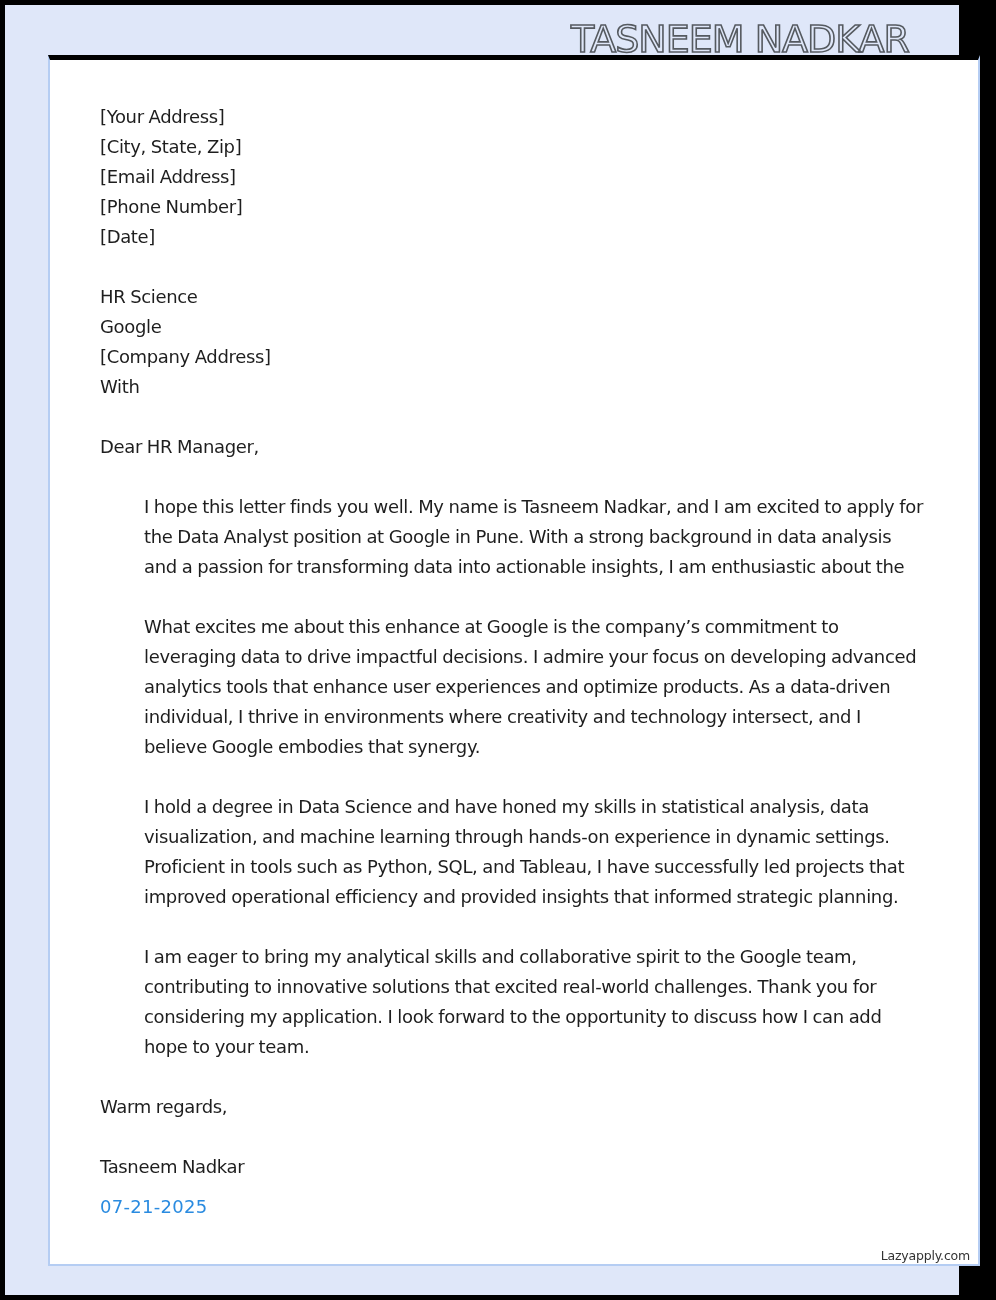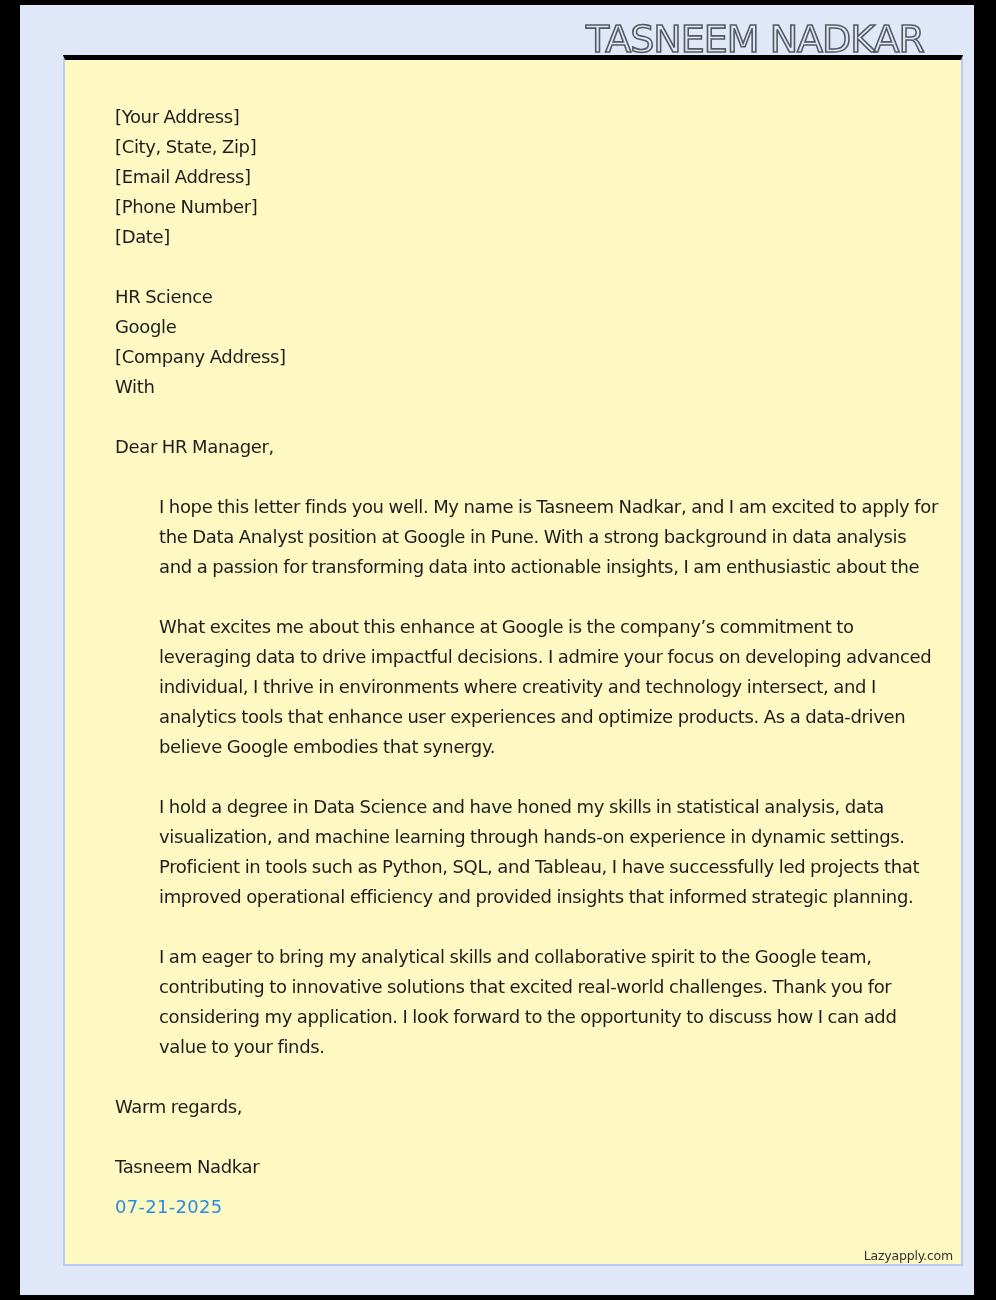"TASNEEM NADKAR" .frame { left: 20px -> 5px }
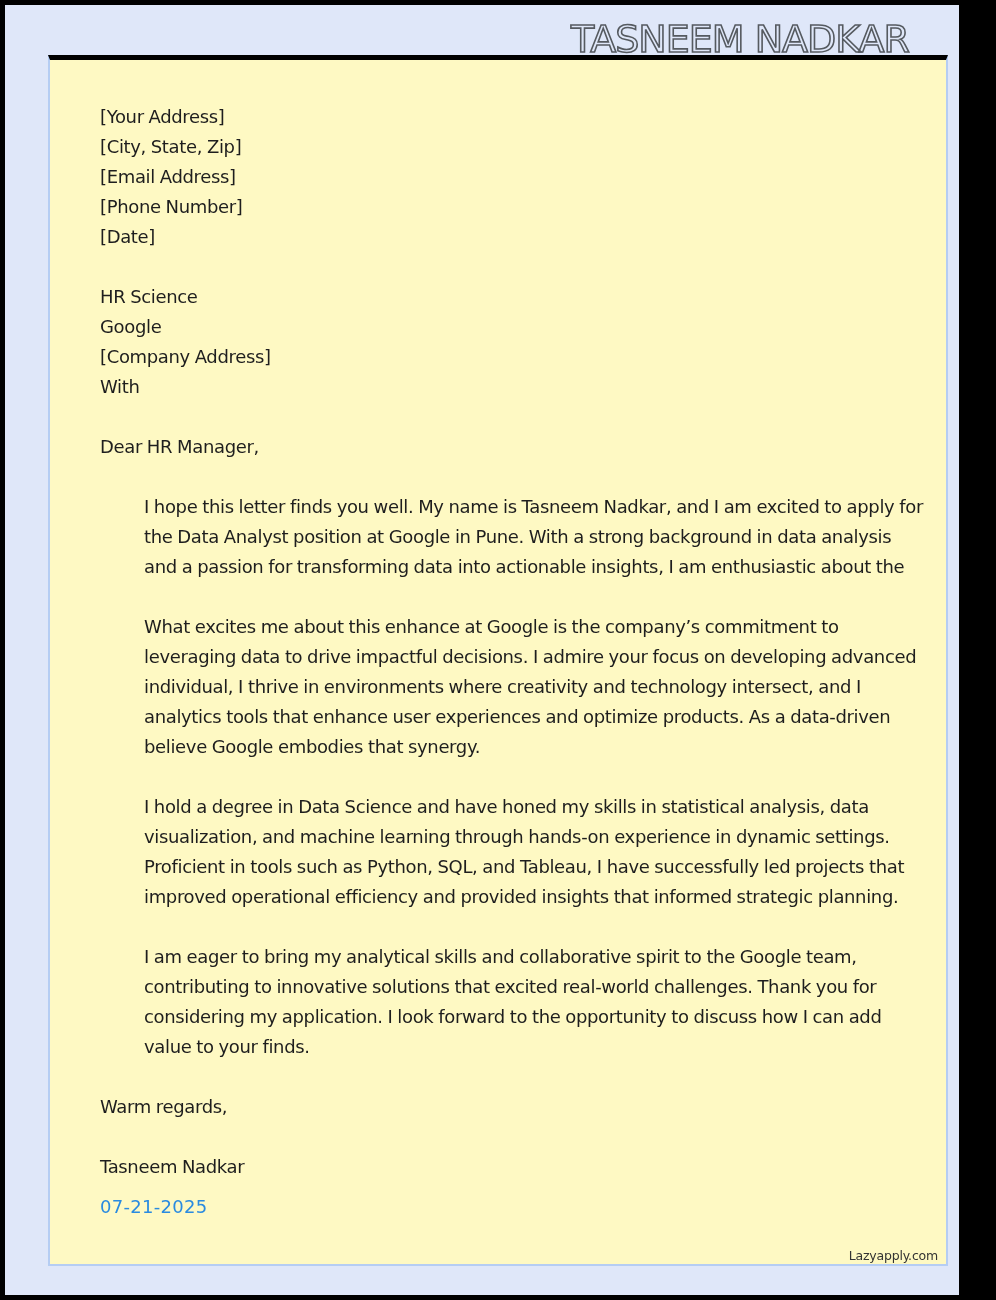"[Your Address]" .paper { background: #fef9c3 -> #ffffff; padding-left: none -> 32px }
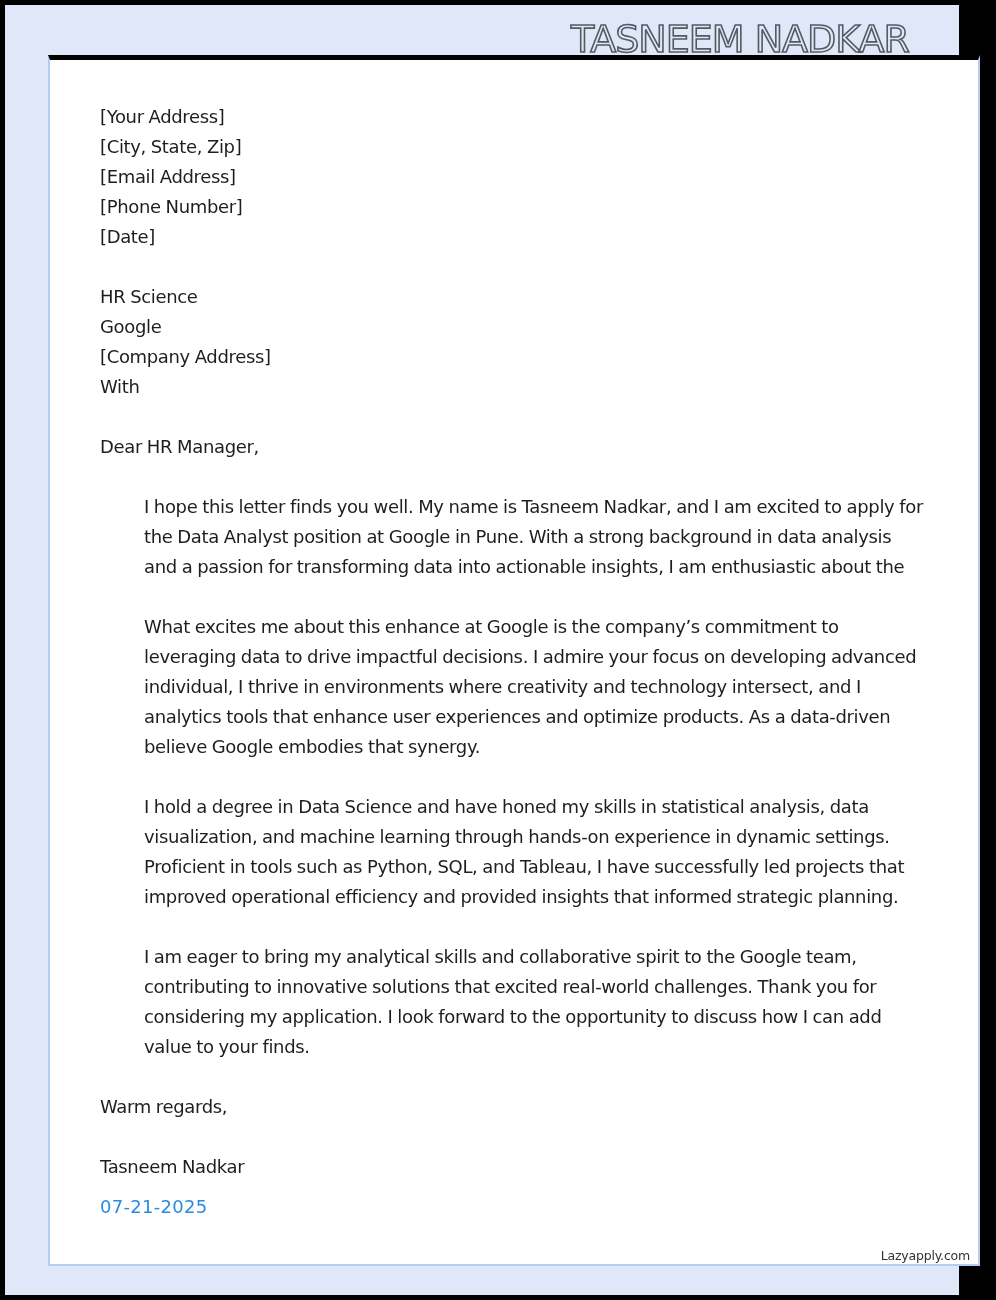"individual, I thrive in environments" span.line { order: before "analytics tools that enhance user" -> after "analytics tools that enhance user" }
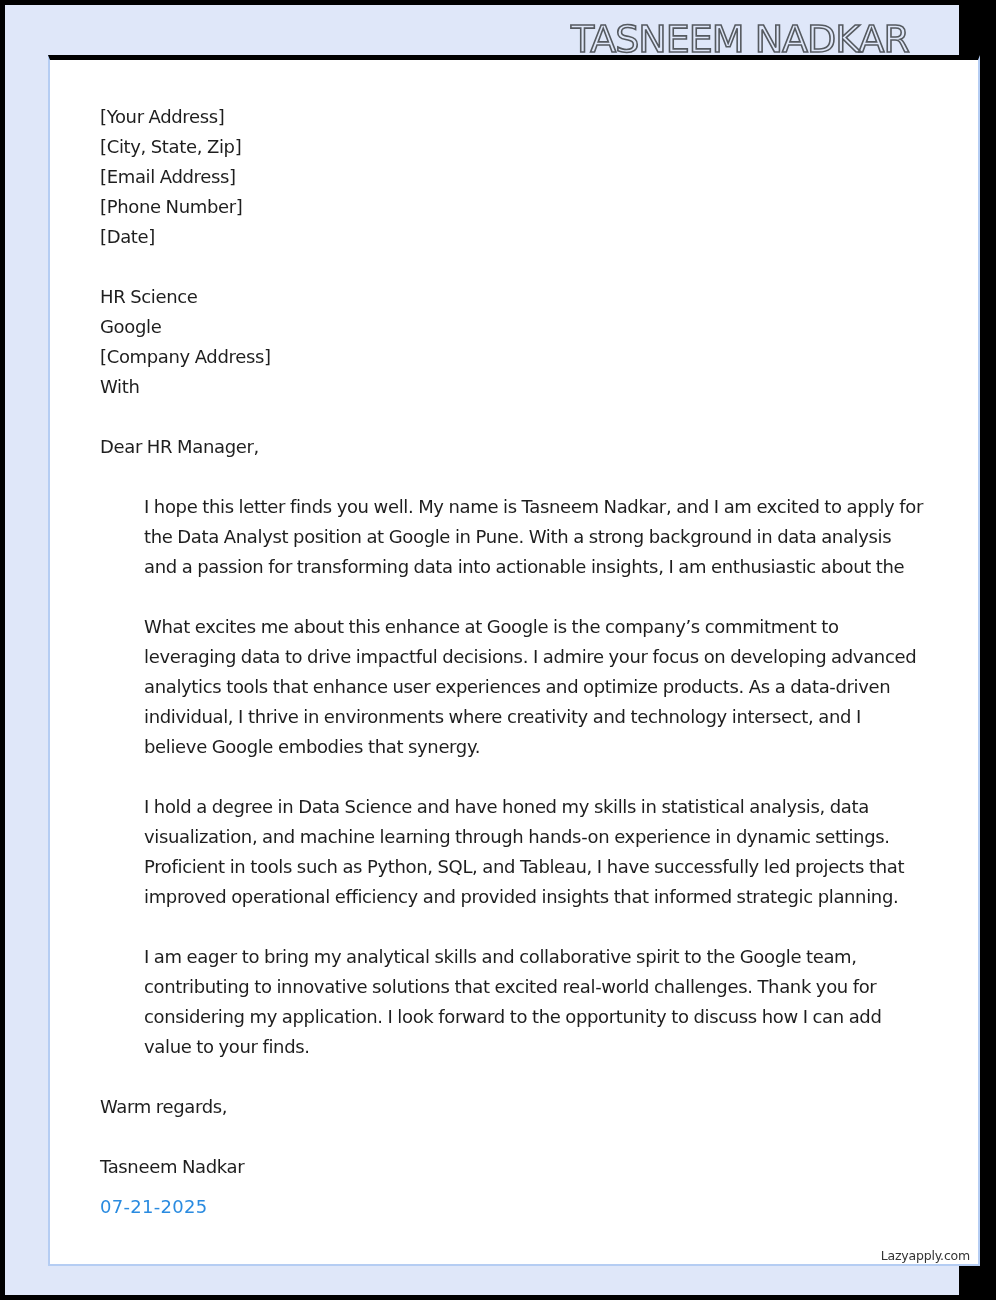"value to your finds." span.line { text: value to your finds -> hope to your team }
